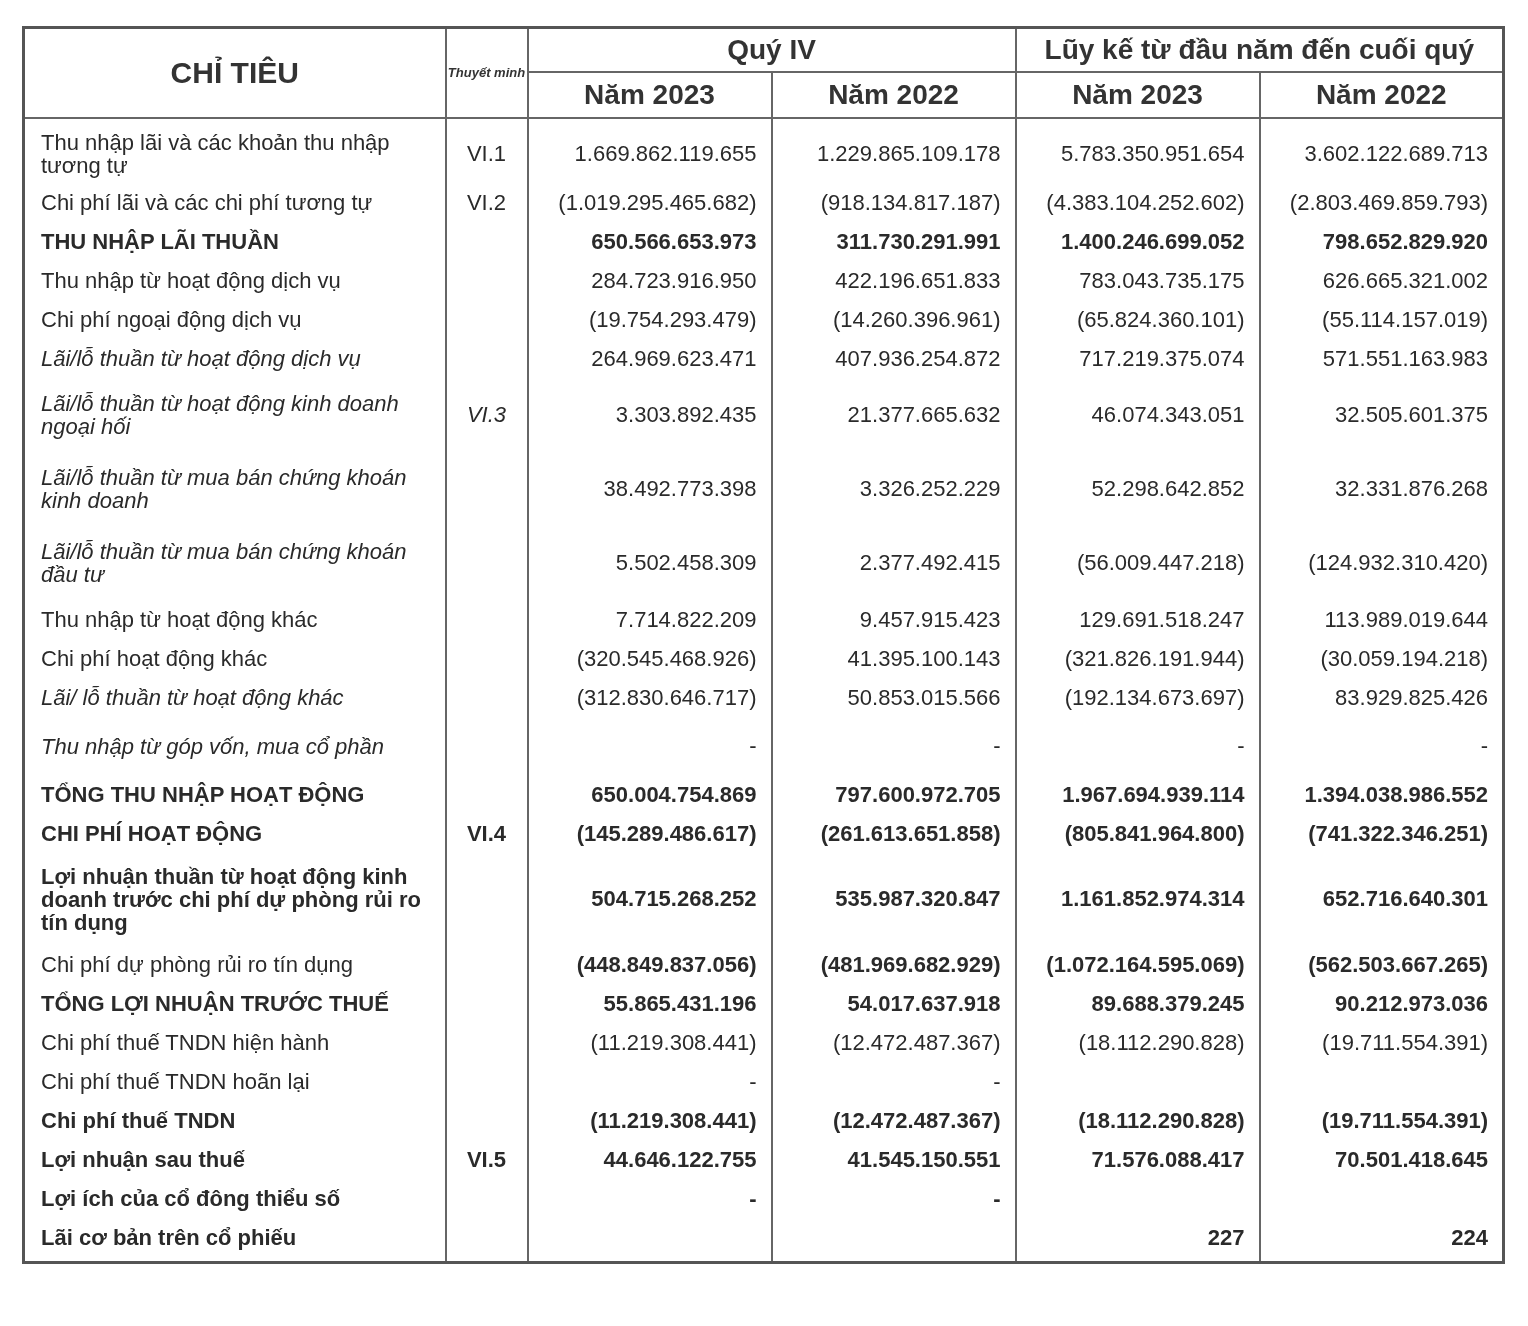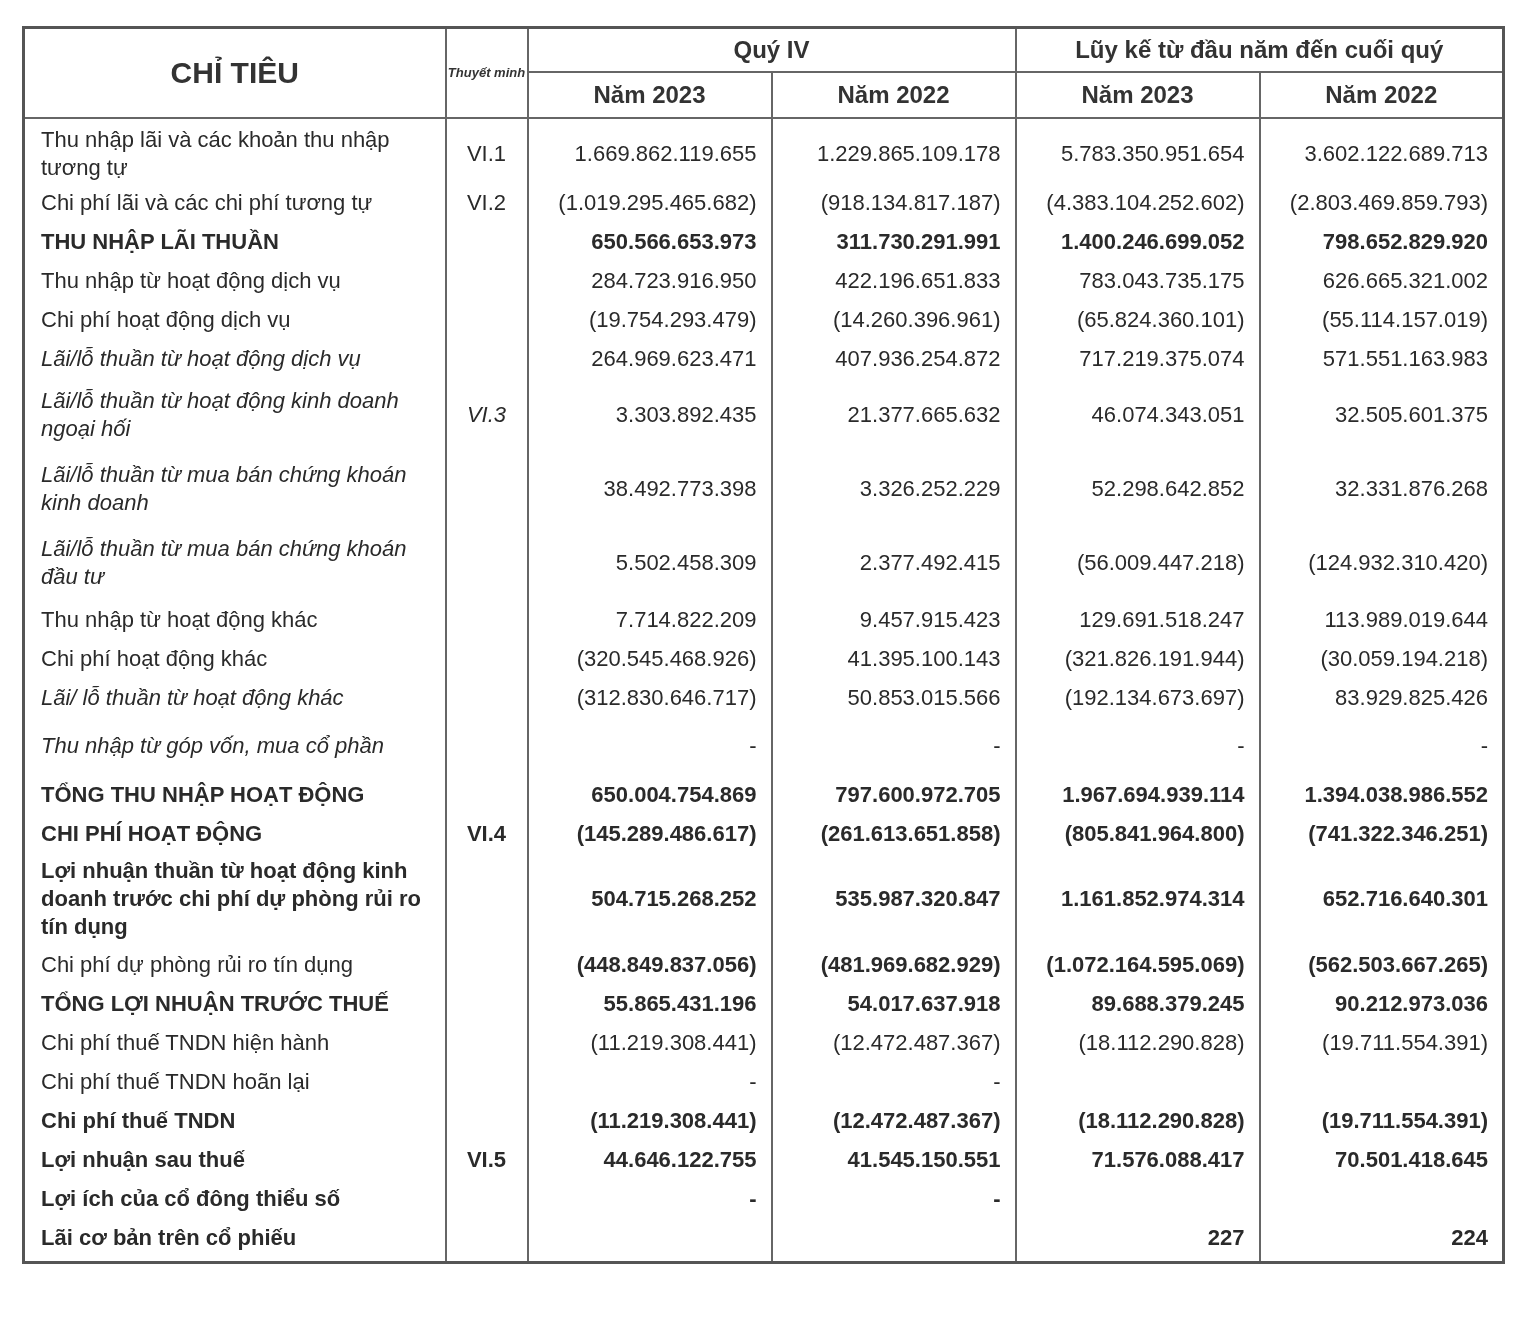"Quý IV" thead th { font-size: 24px -> 28px }
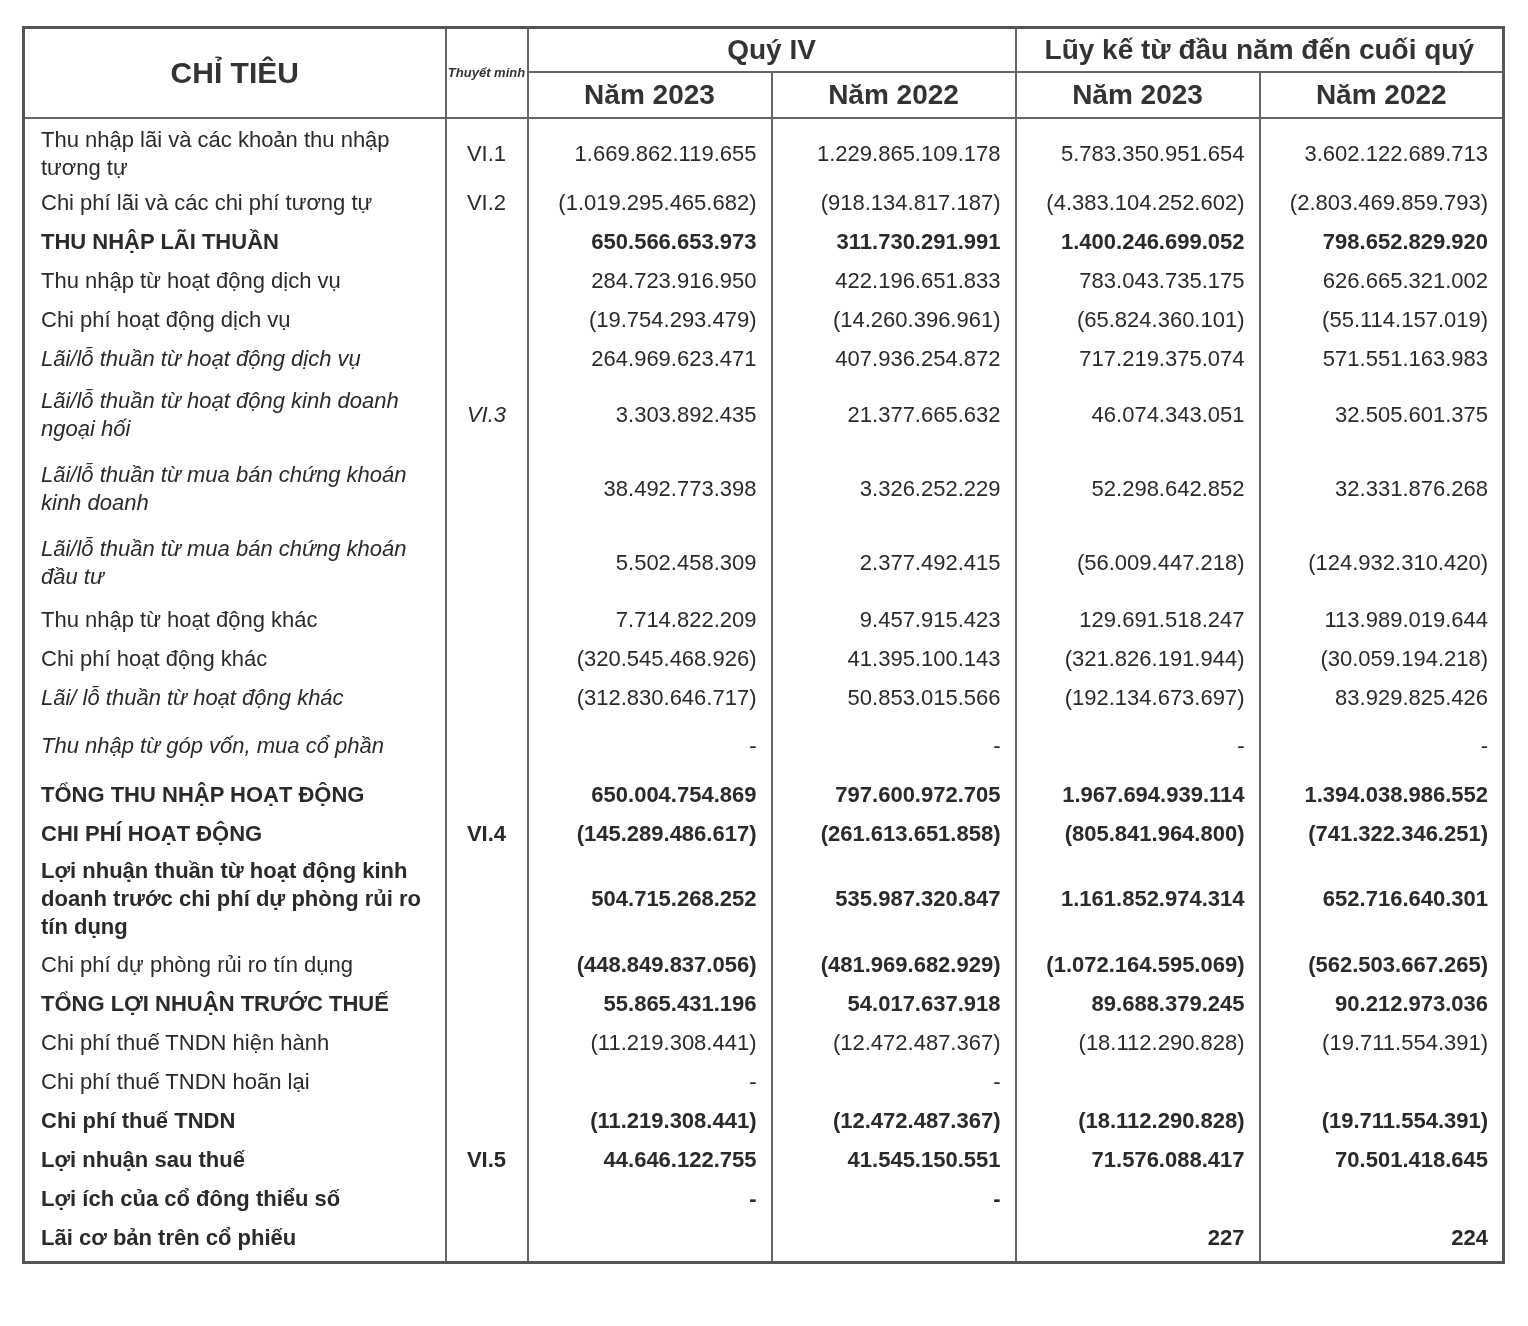"Thu nhập lãi và các" td.label { line-height: 28px -> 23px }
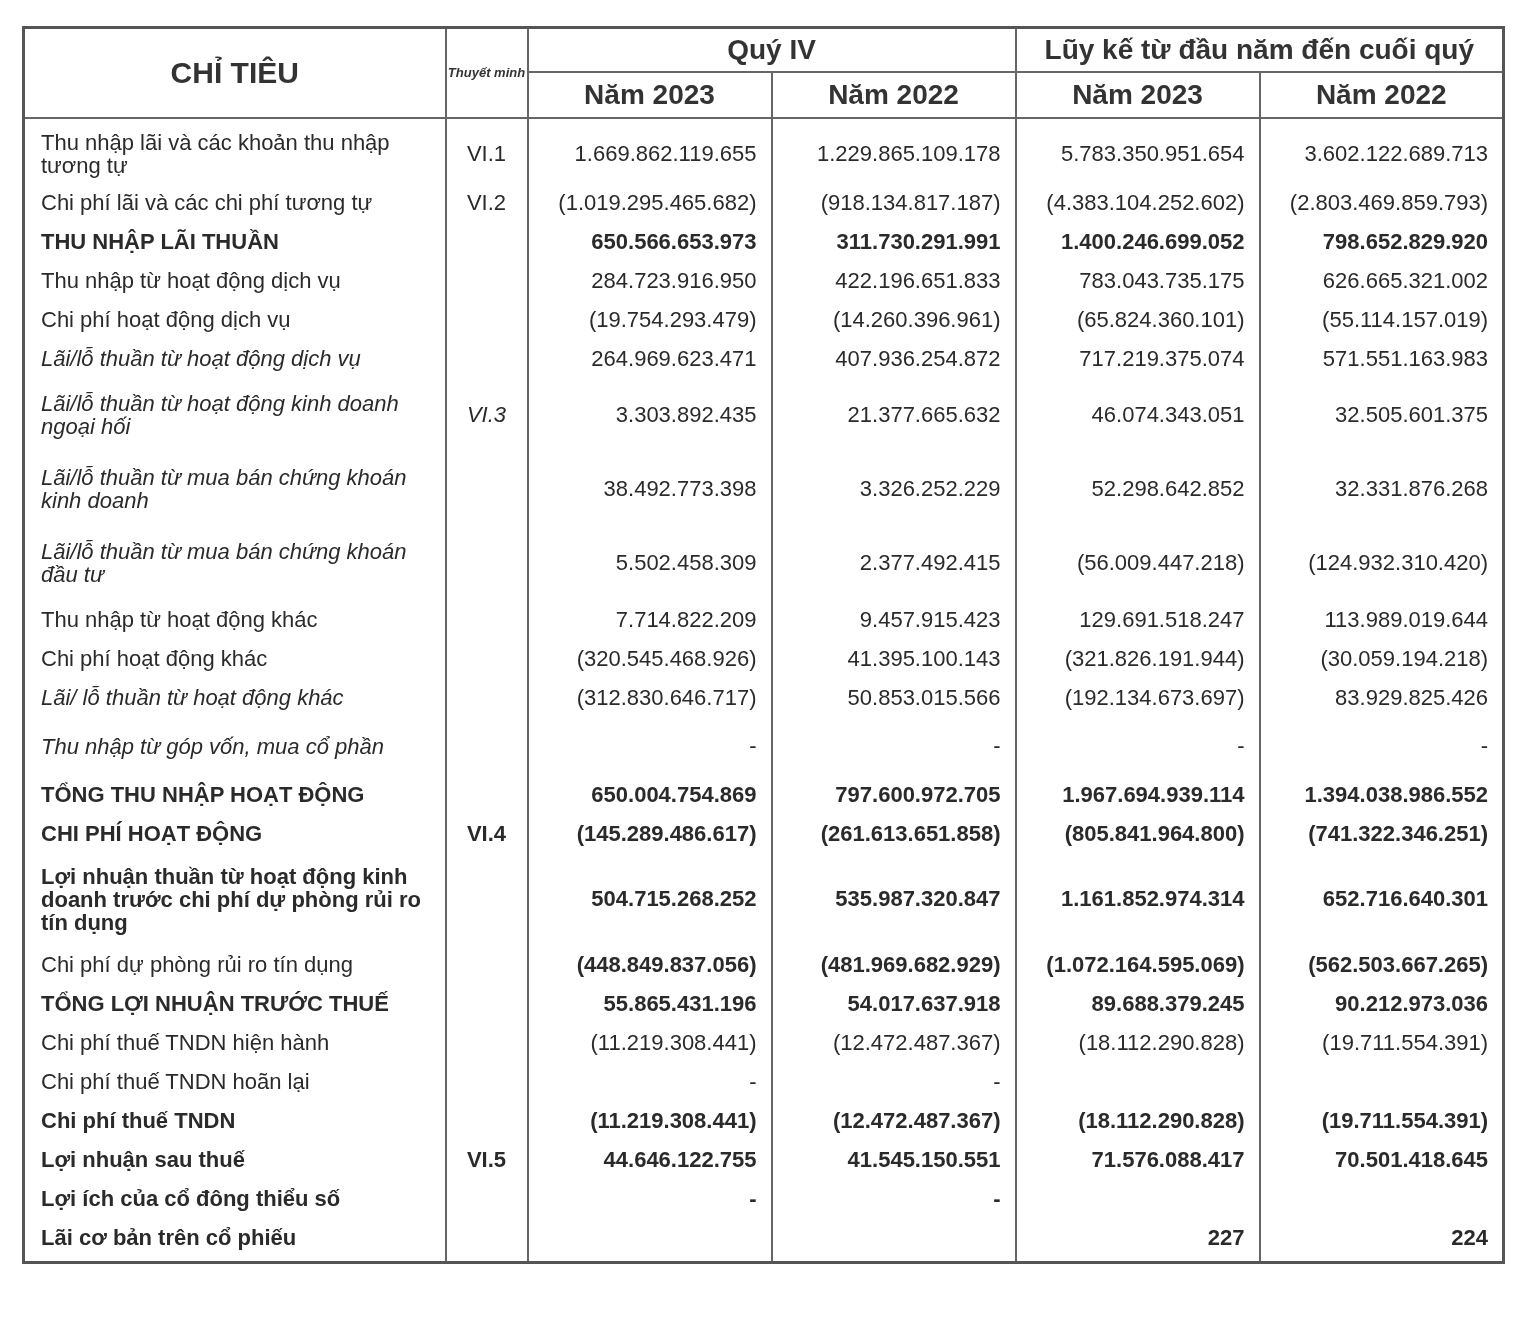"Chi phí hoạt động dịch" td.label { text: hoạt -> ngoại }
